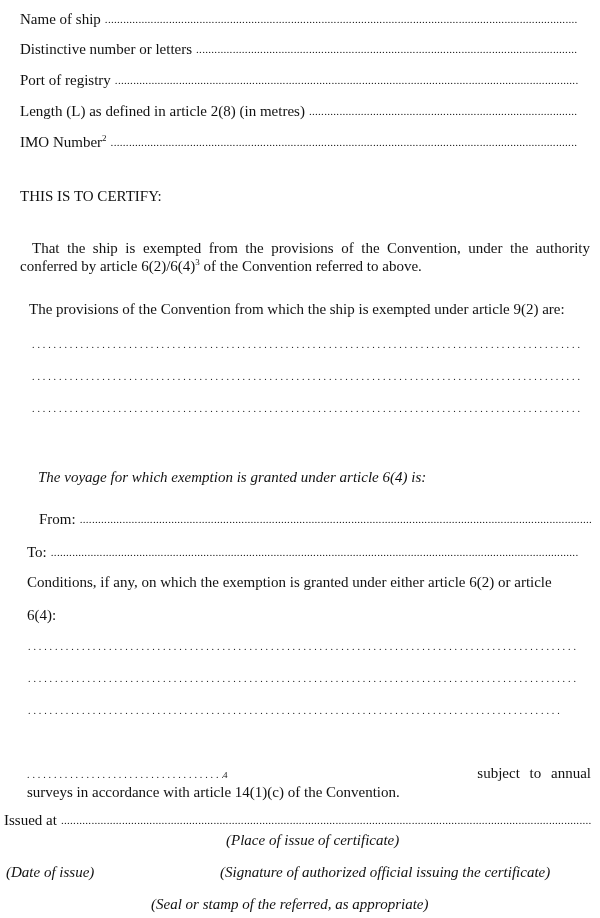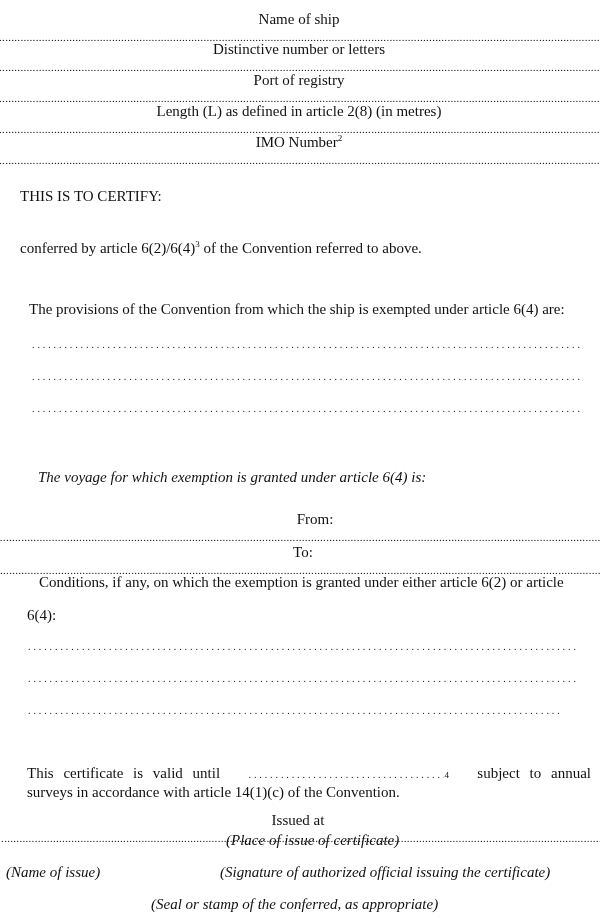"Name of ship" .field { align-items: center -> flex-start; flex-direction: column -> none }
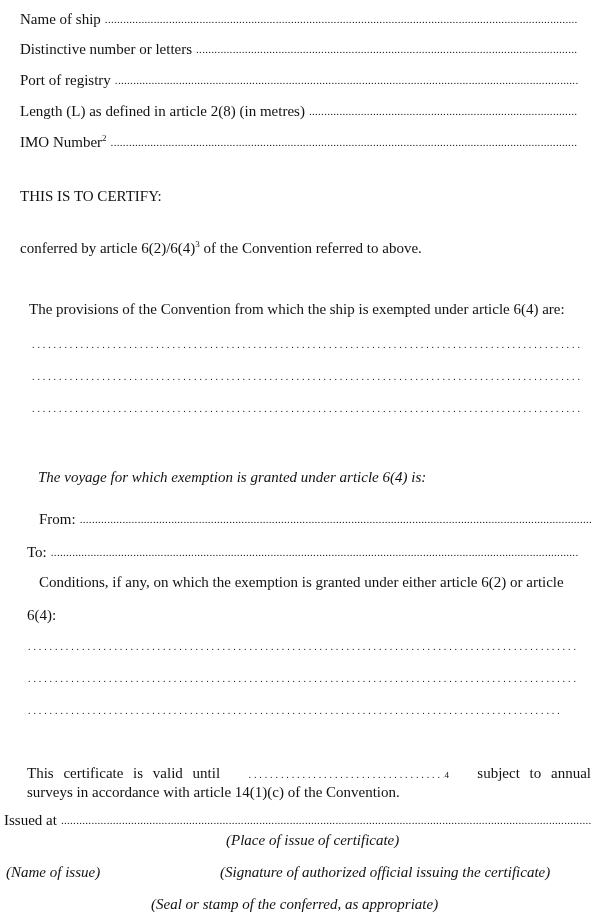"That the ship is exempted" div.just { html: none -> <div>That the ship is exempted from the provisions of the Convention, under the authority</div> }
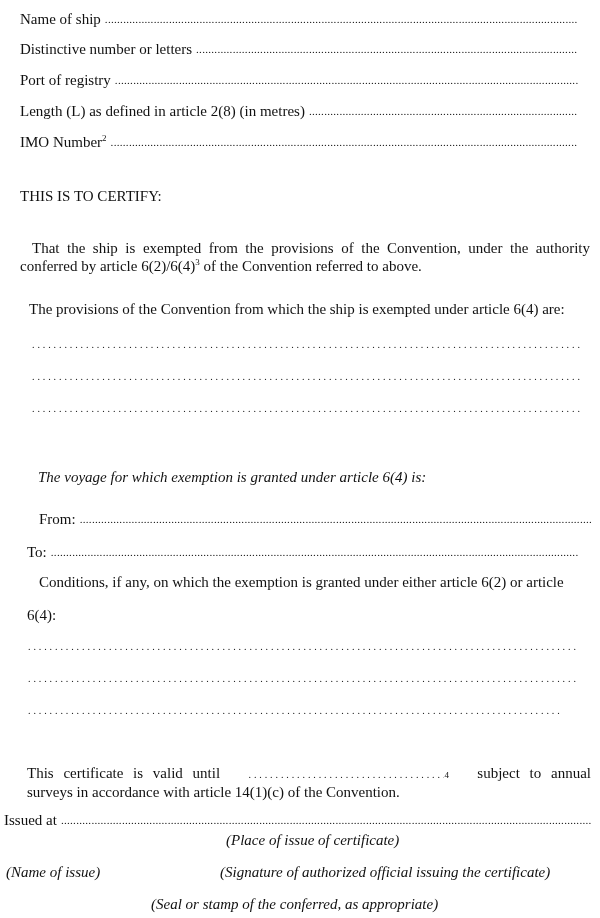"The provisions of the Convention" div.abs { text: 6(4 -> 9(2 }
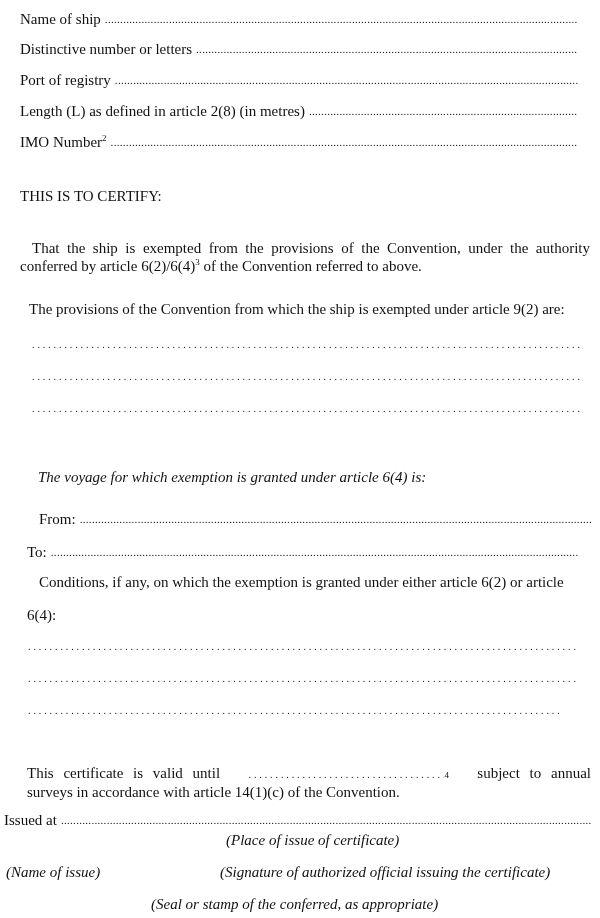"Conditions, if any, on which" div.abs { margin-left: 12px -> none }
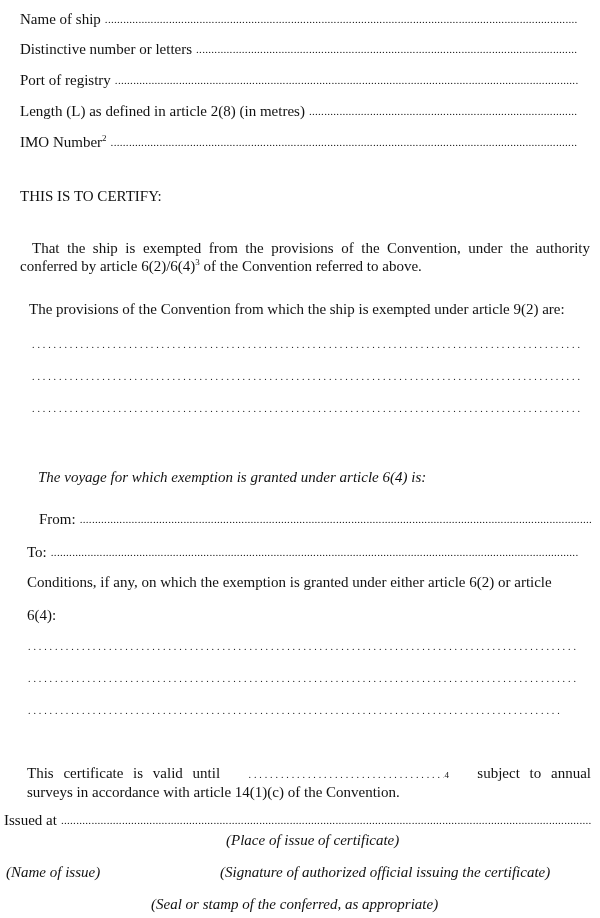"This certificate is valid until" span { html: <span>This certificate is valid until</span> -> none }
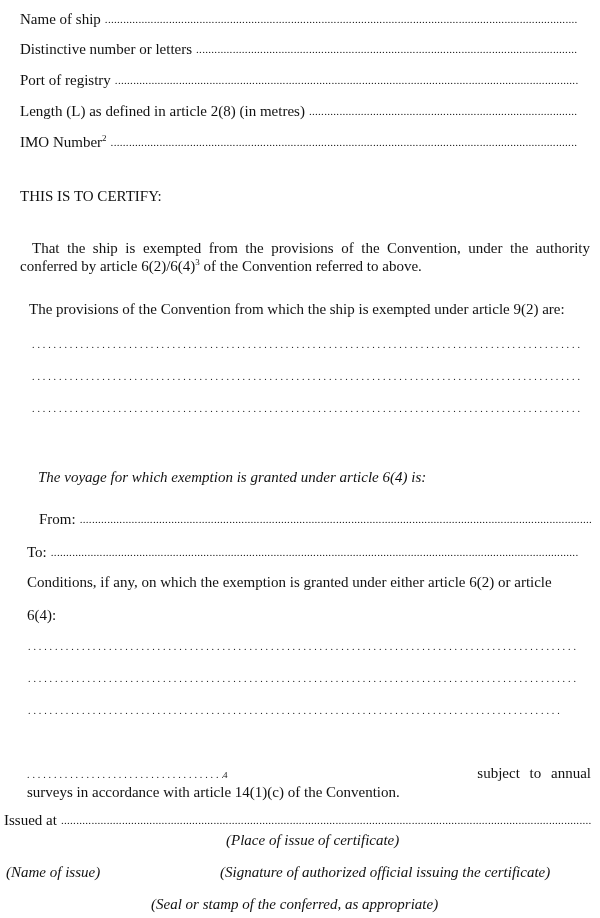"(Name of issue)" div.abs { text: Name -> Date }
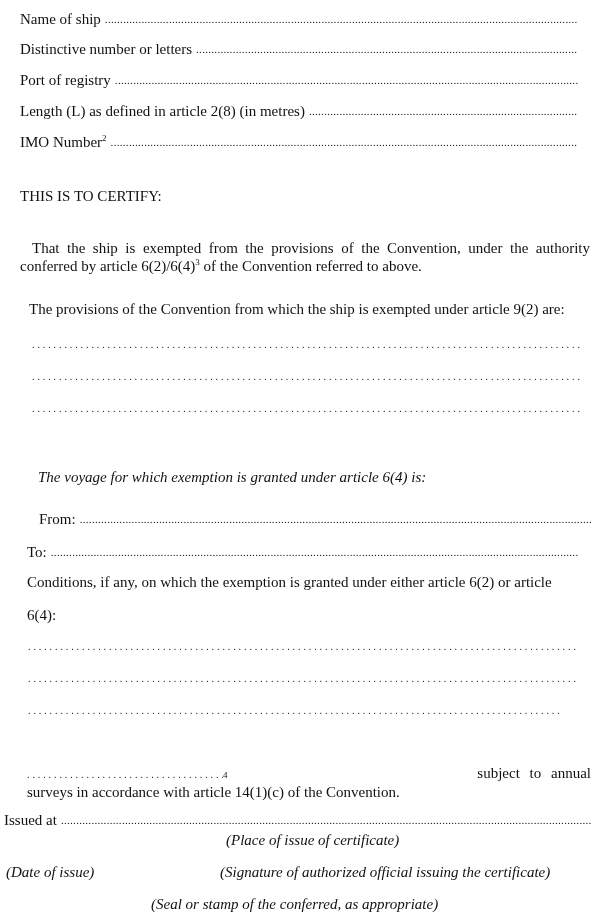"(Seal or stamp of the" div.abs { text: conferred -> referred }
